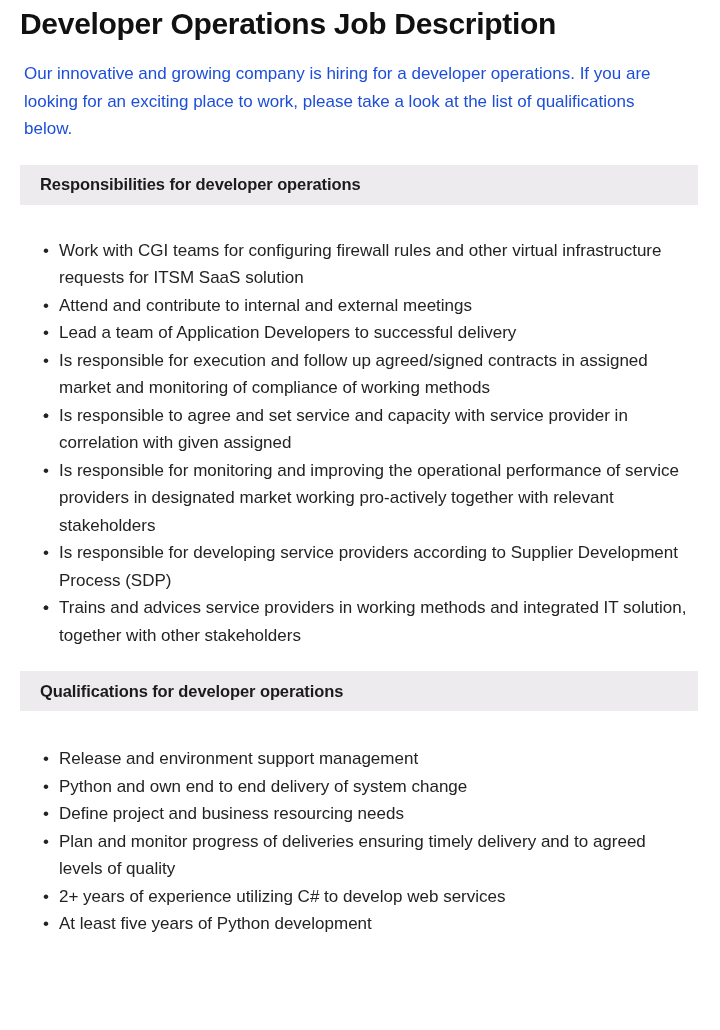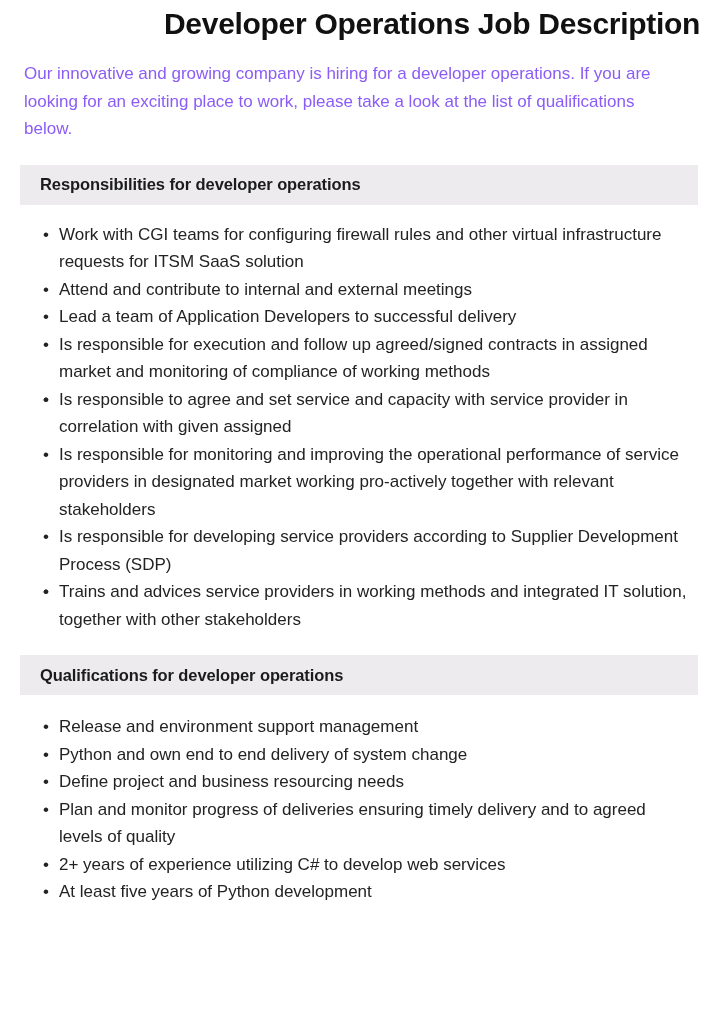"Developer Operations Job Description" .doc-title { text-align: right -> left }
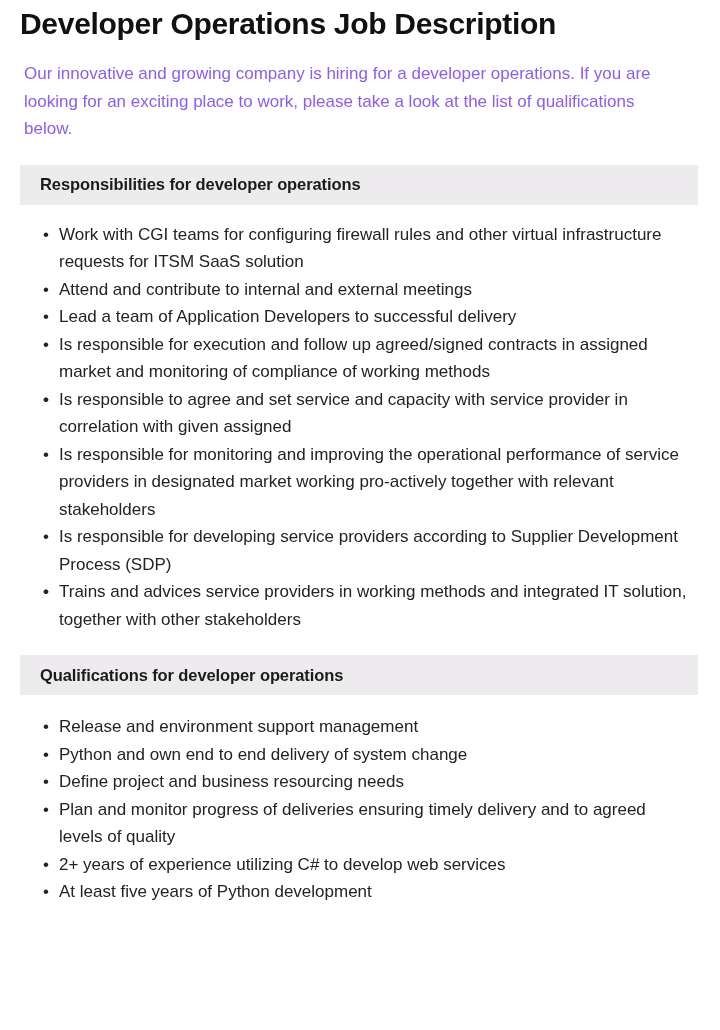"Our innovative and growing company" .intro { color: #8b5cf6 -> #1d4ed8 }
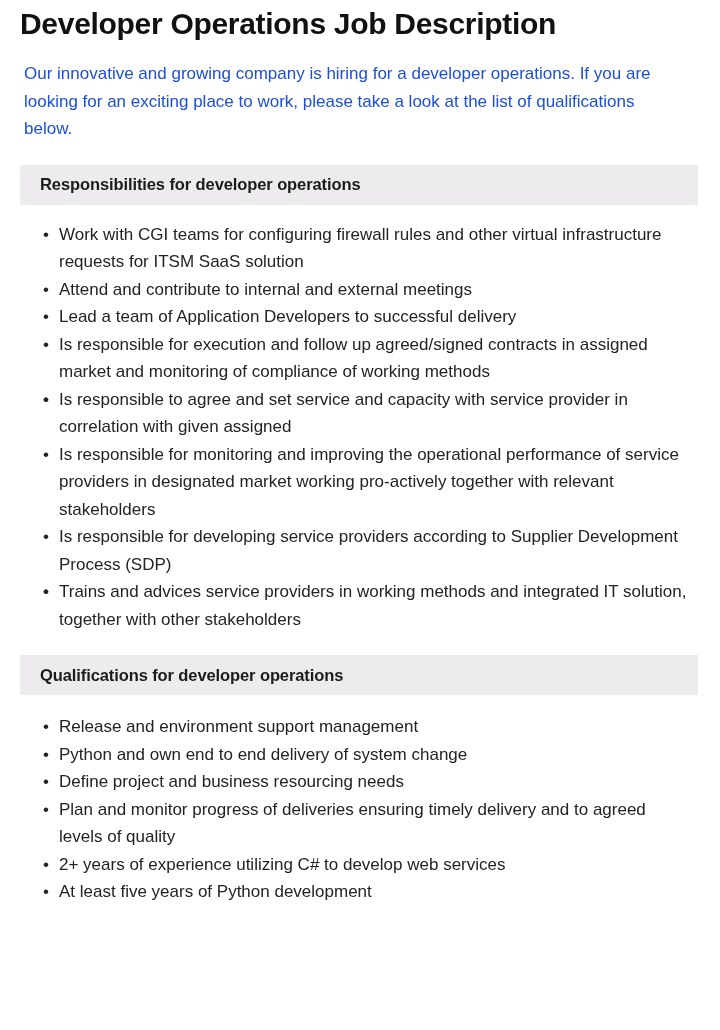"Responsibilities for developer" .section-header { margin: 0 22px 0 20px -> 0 22px 16px 20px }
